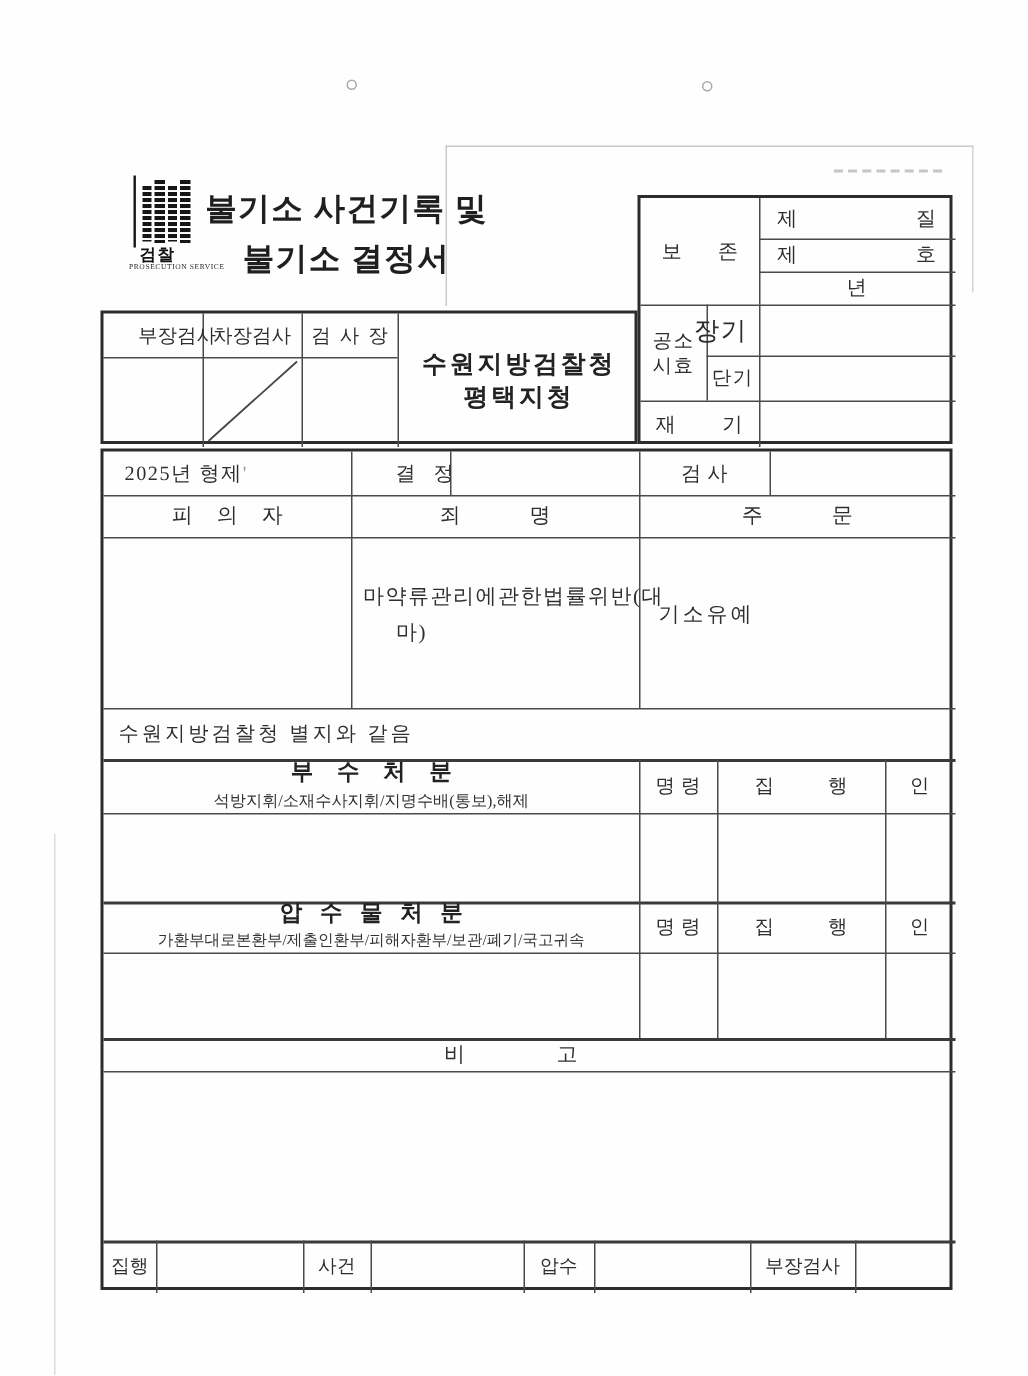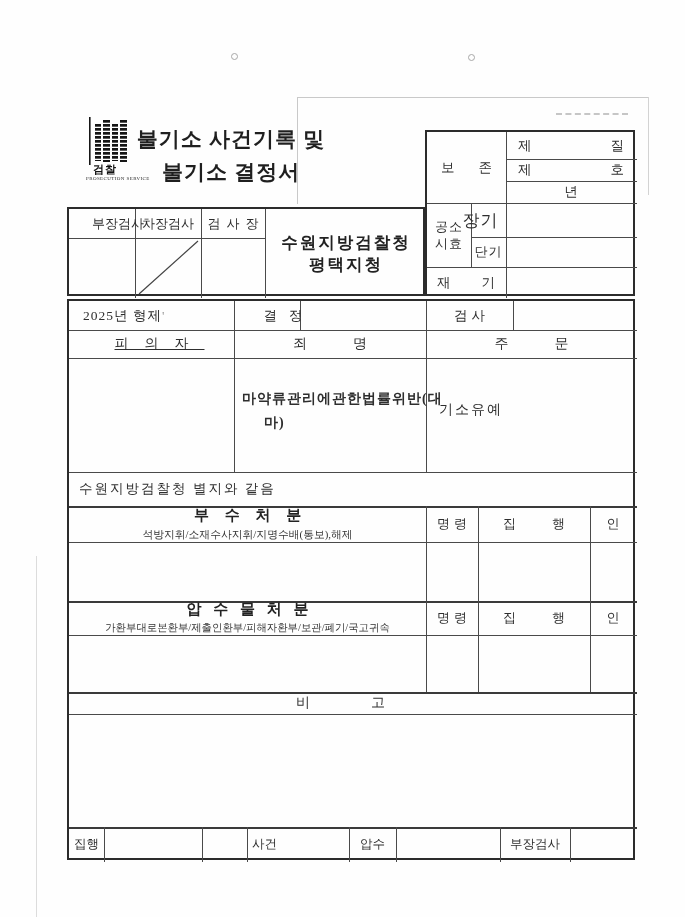"피의자" div.cell { text-decoration: underline -> none }
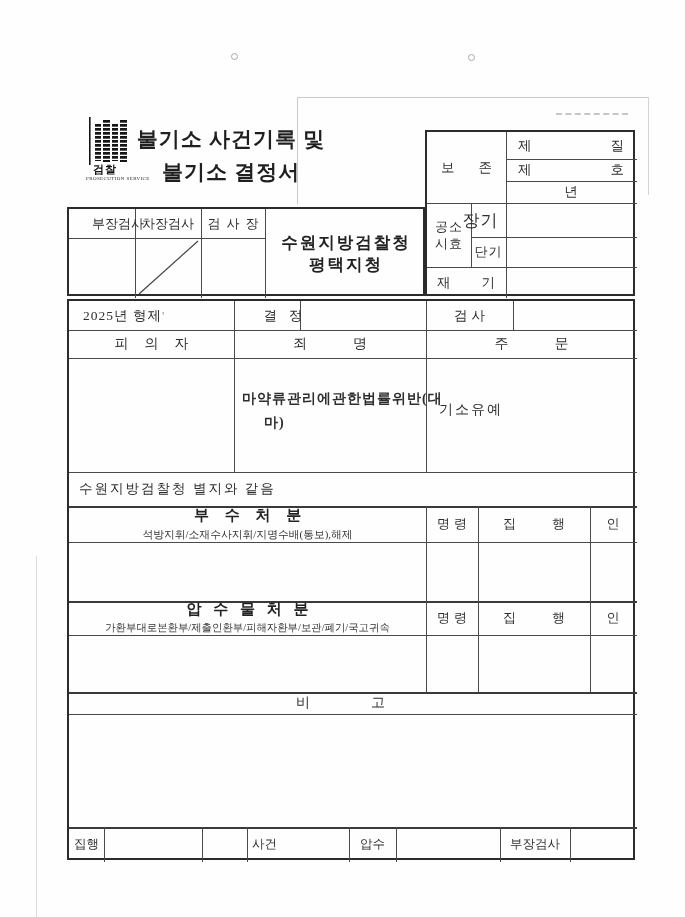"마약류관리에관한법률위반(대" div.abs { font-weight: bold -> none }
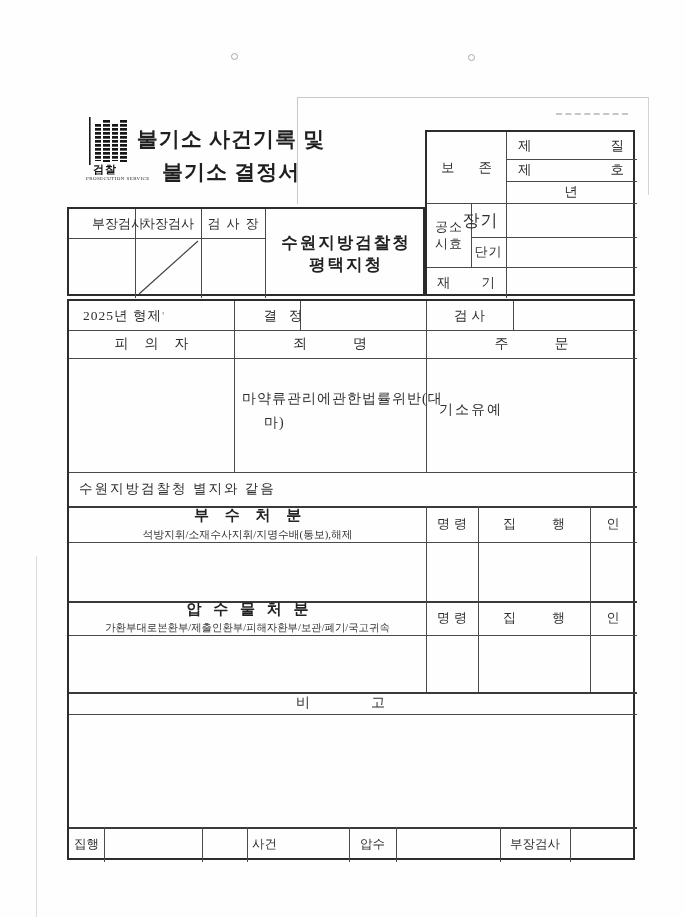"사건" div.cell { padding-left: 40px -> none }
